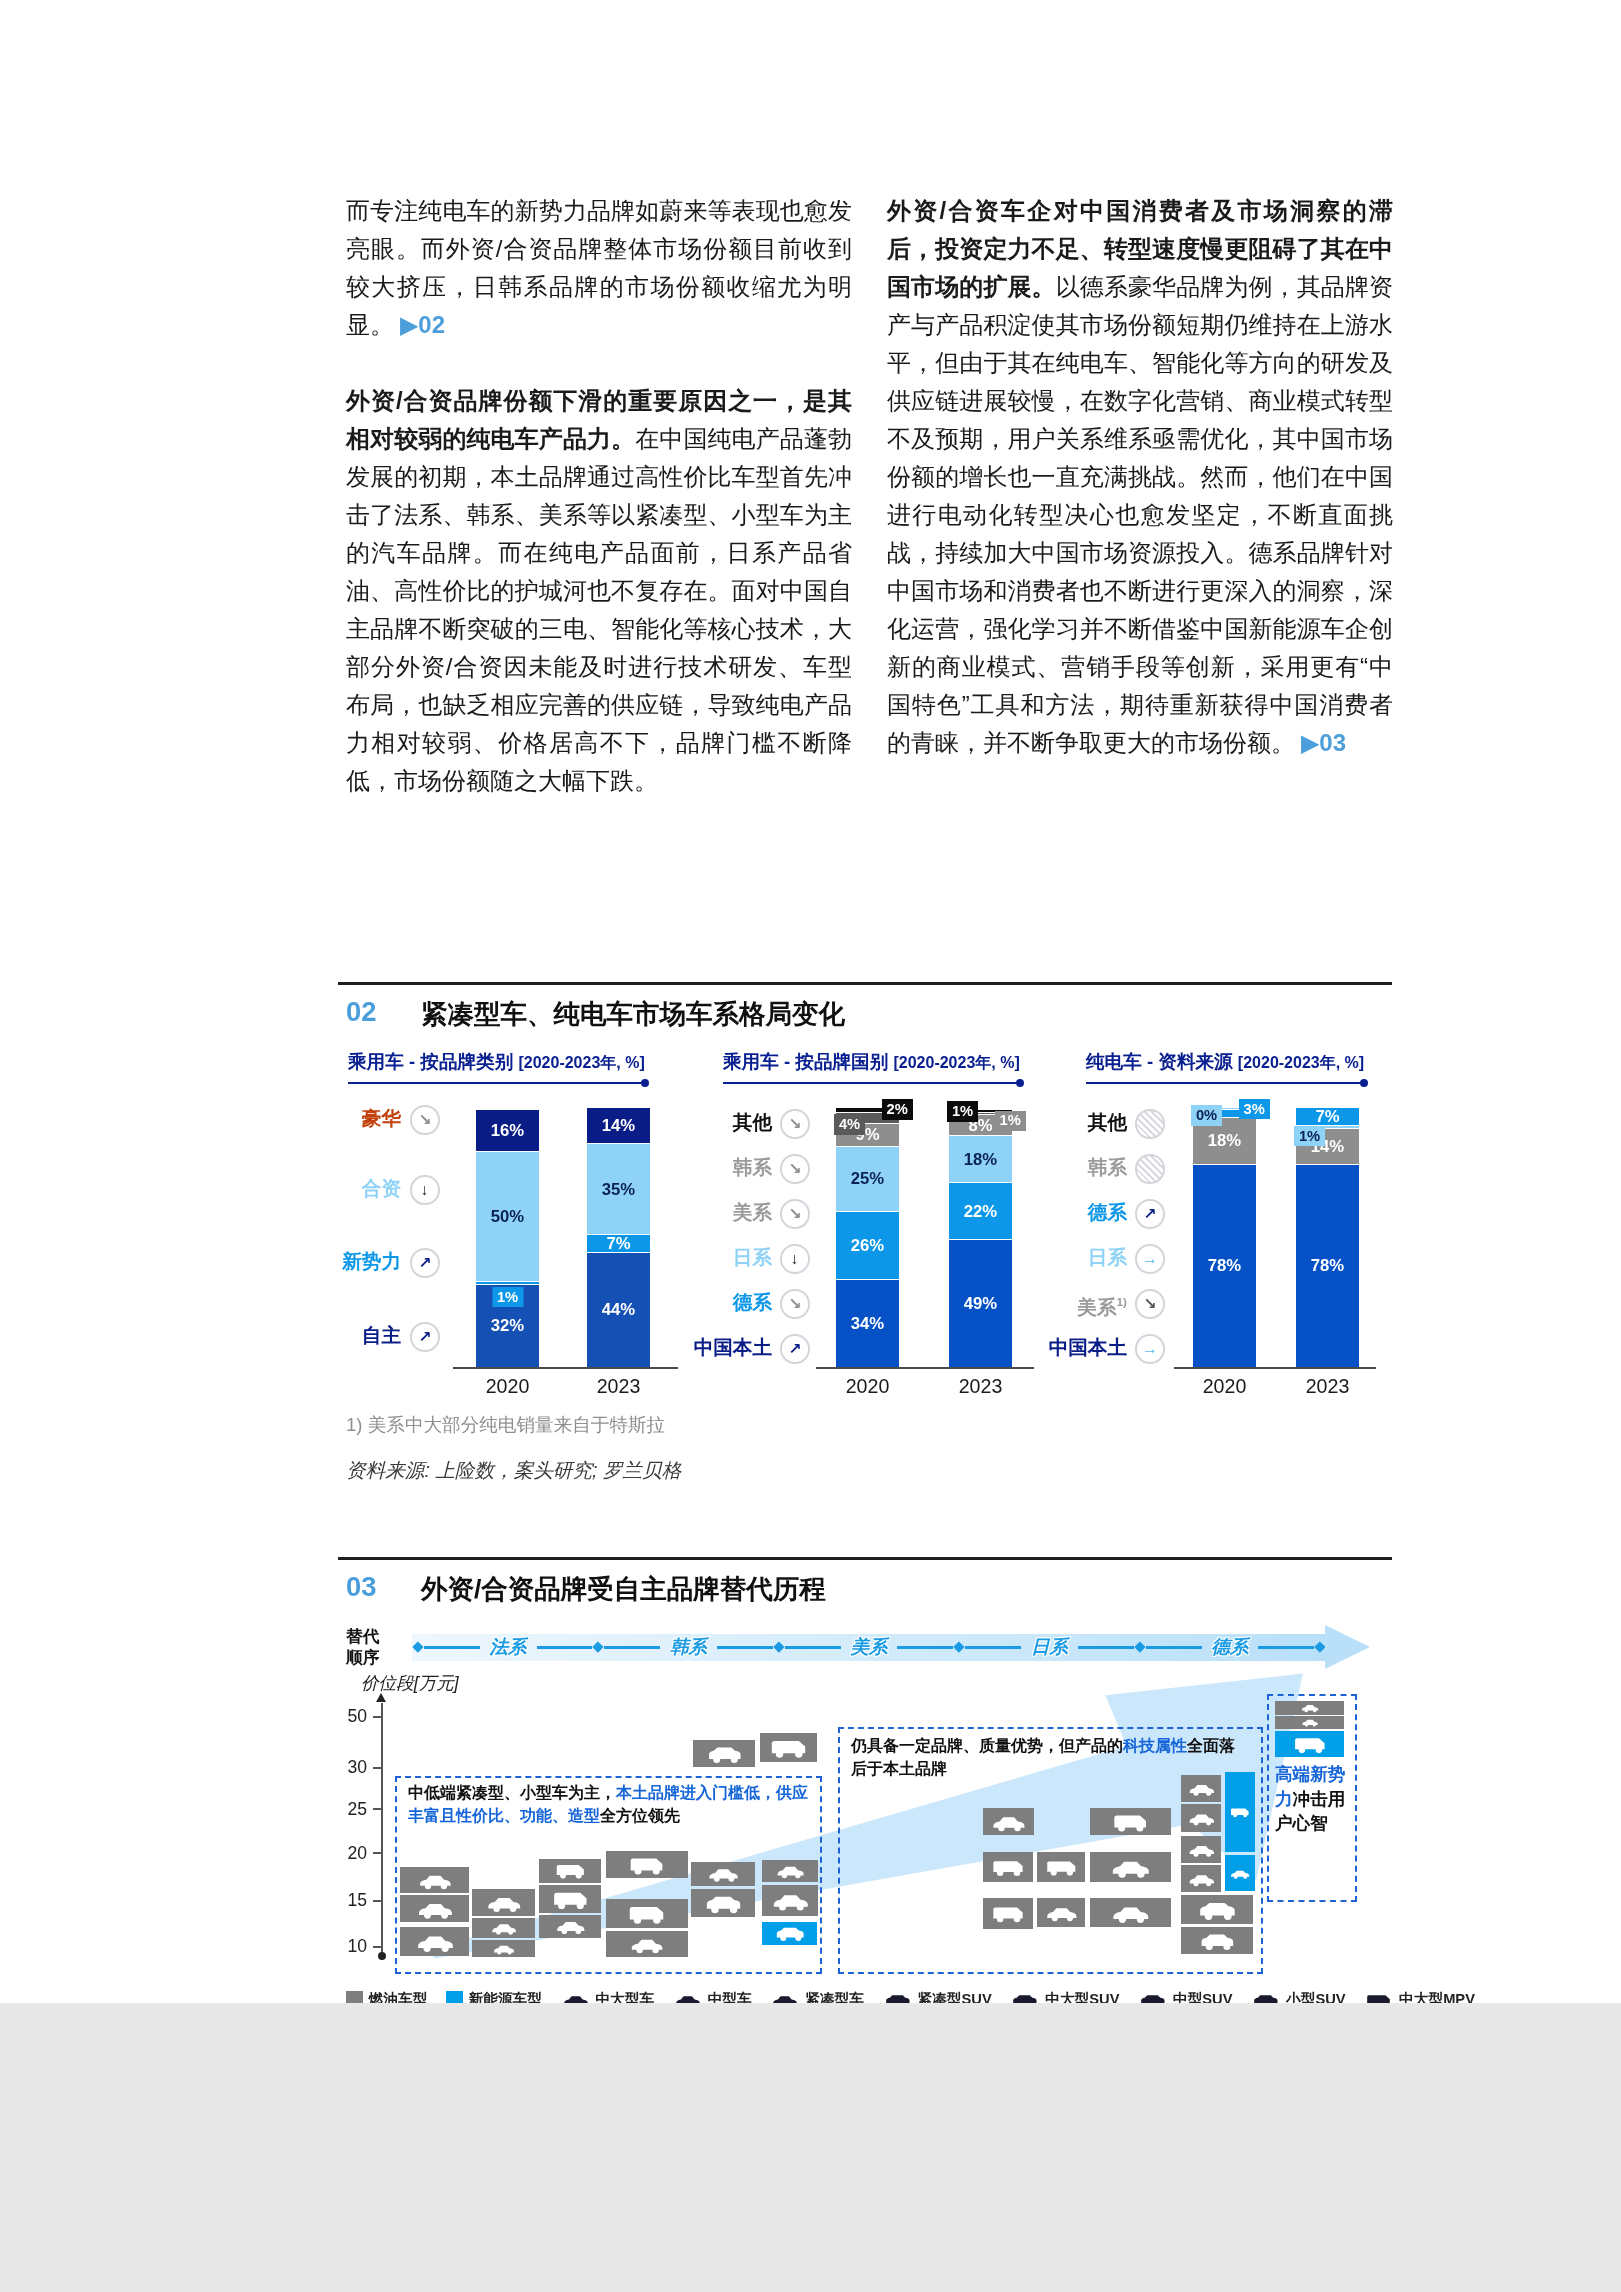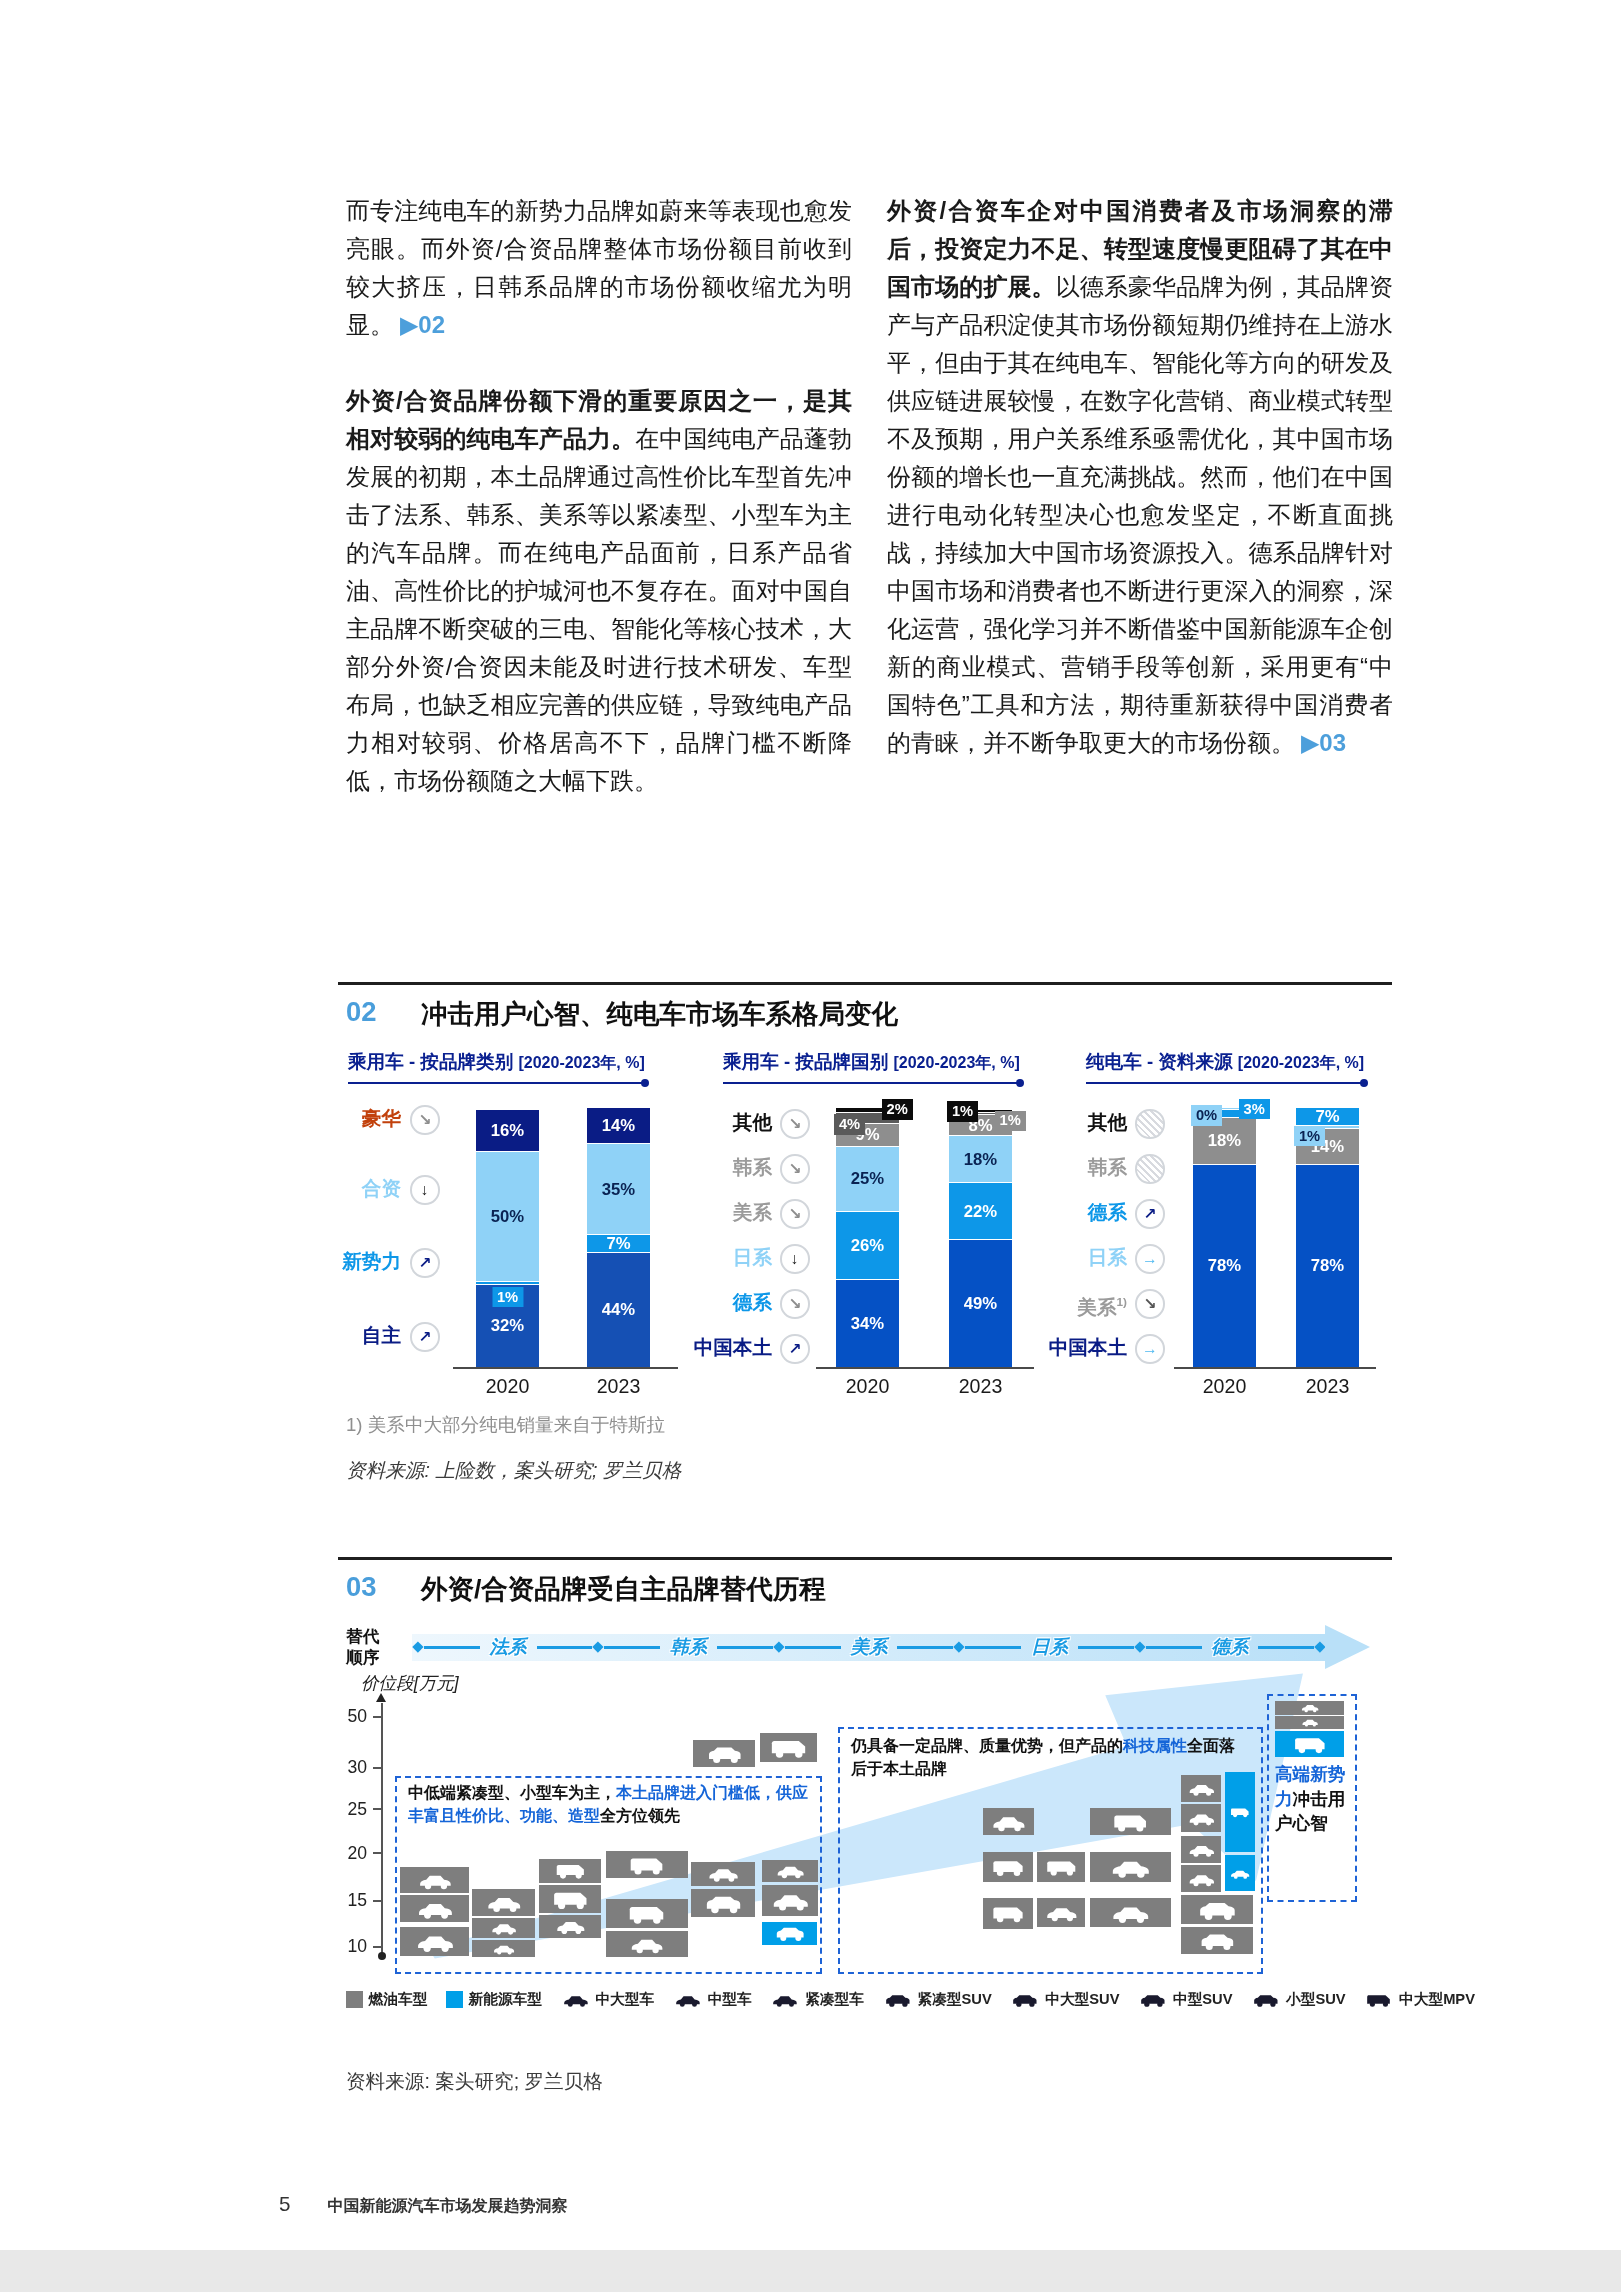"而专注纯电车的新势力品牌如蔚来等表现也愈发亮眼。而外资/合资品牌整体市场份额目前" .page { height: 2250px -> 2003px }
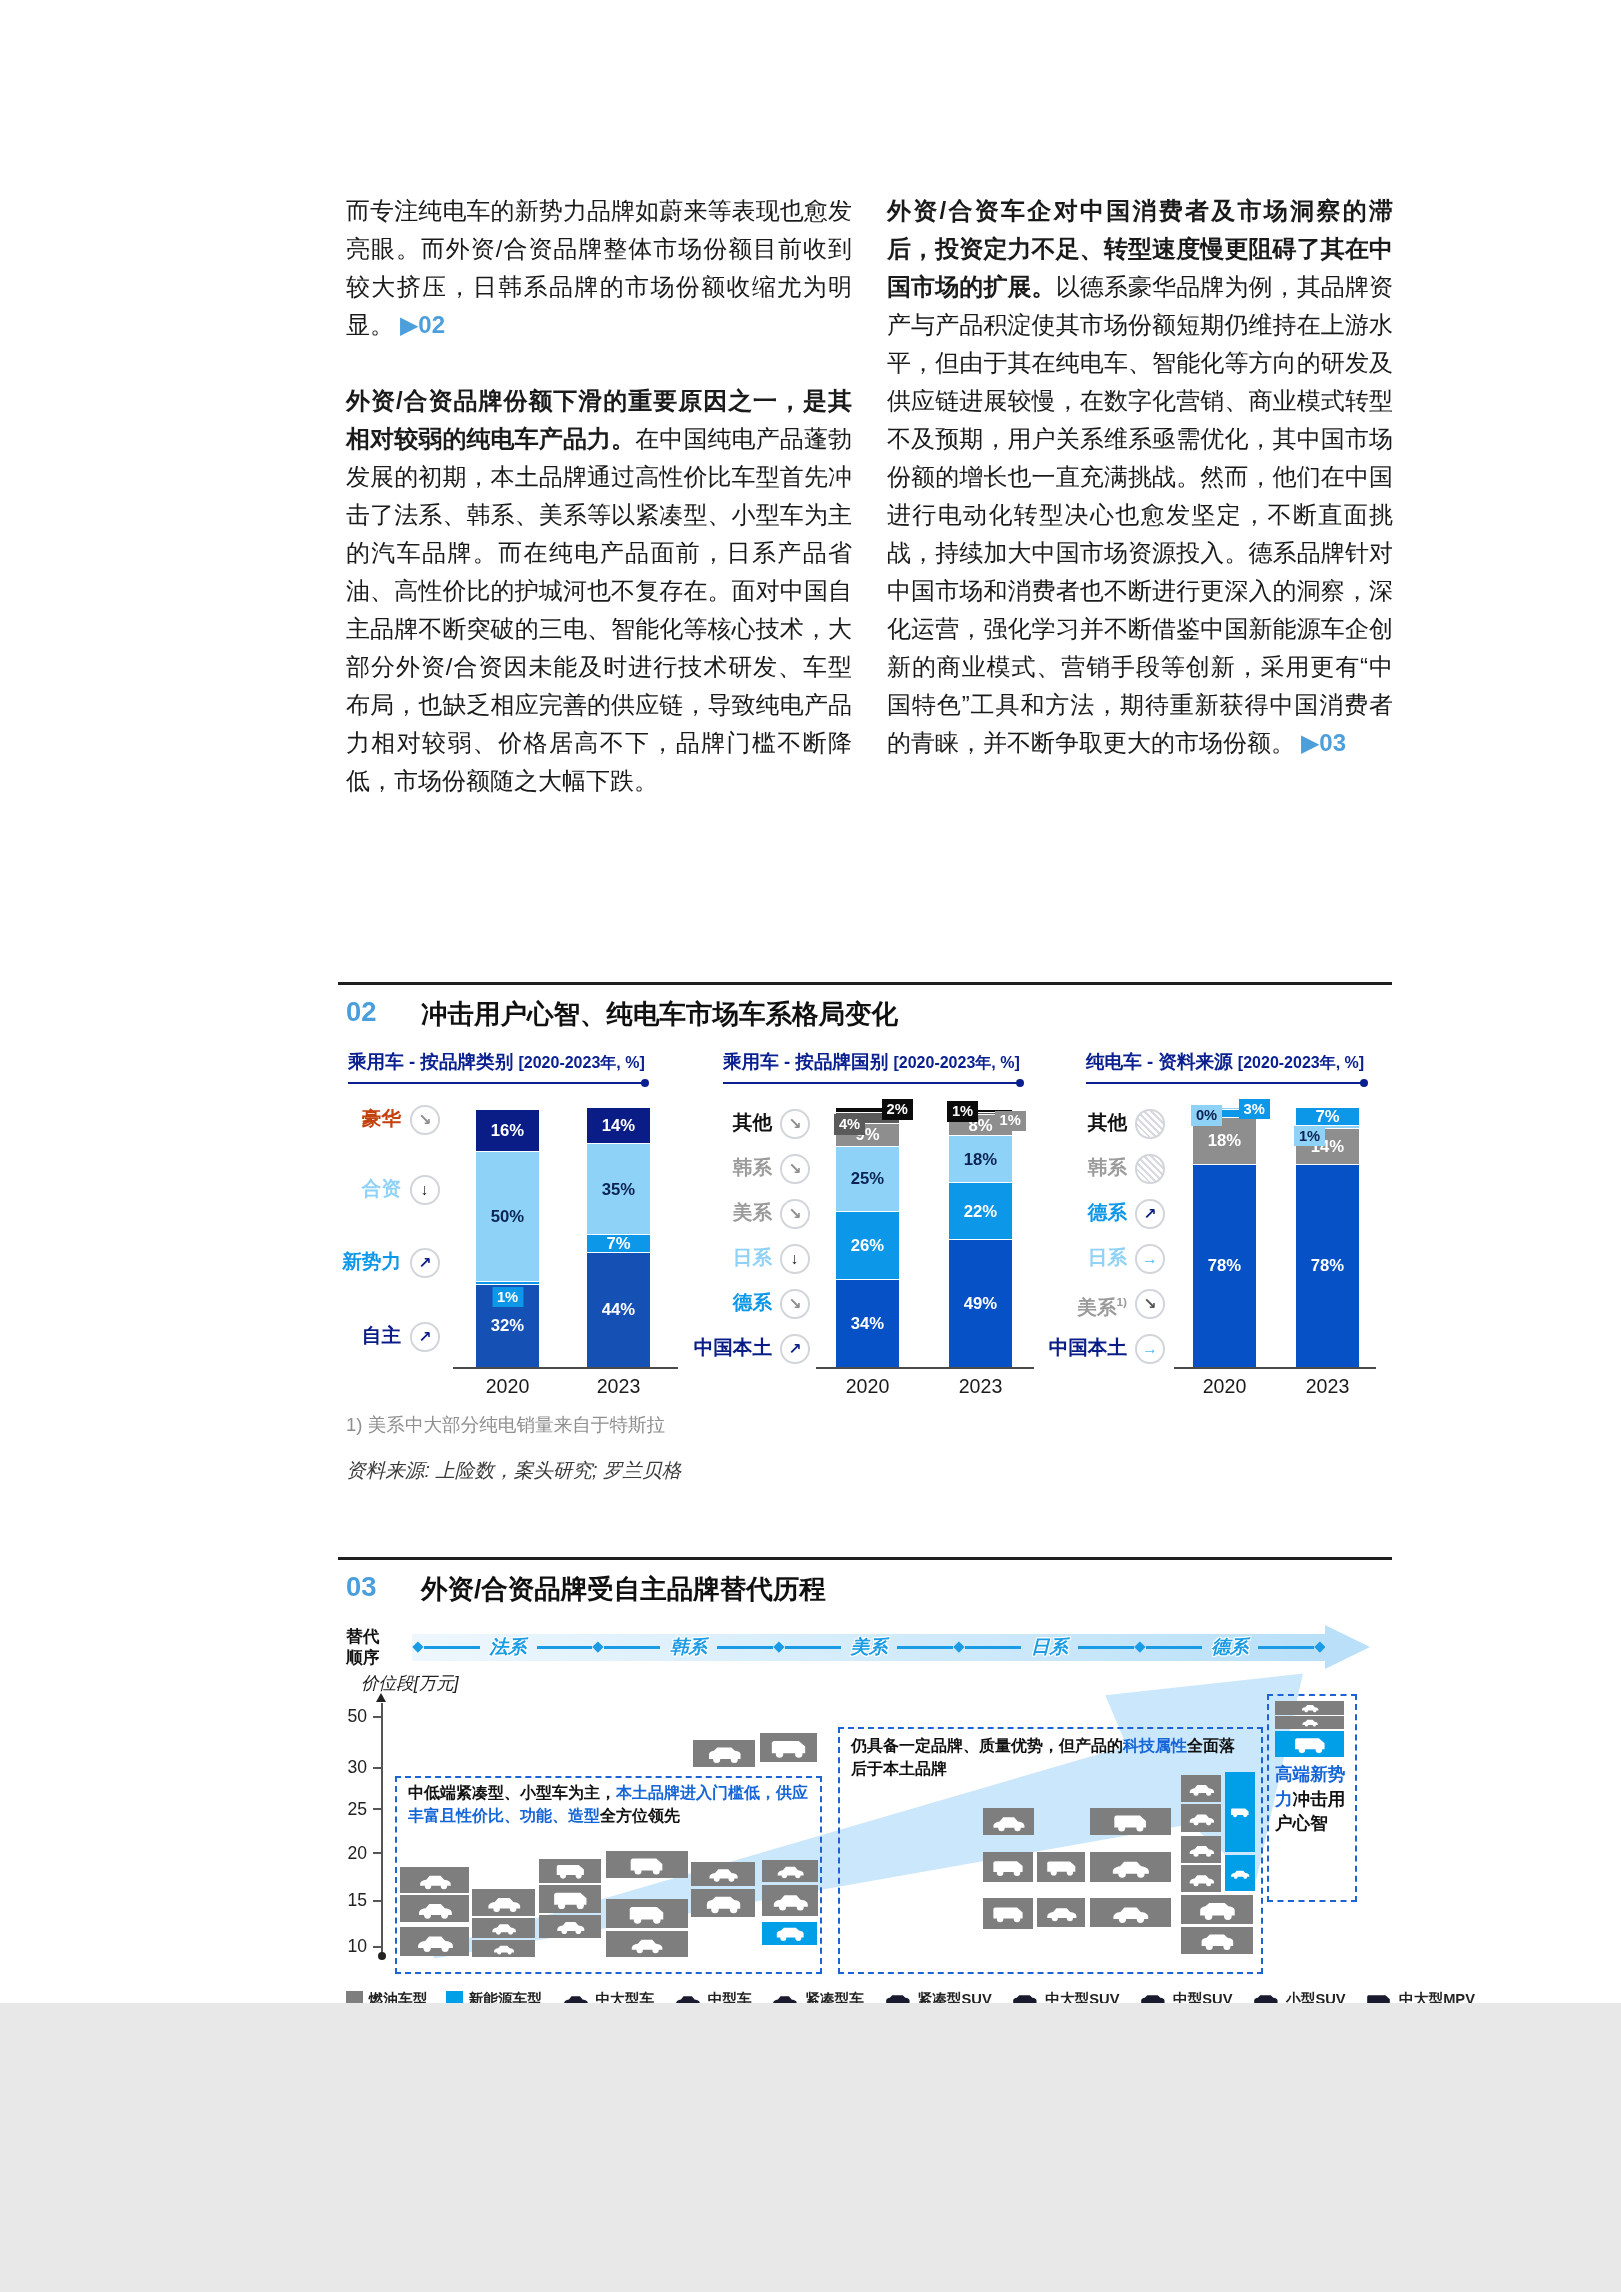"冲击用户心智、纯电车市场车系格局变化" div.sectitle { text: 冲击用户心智 -> 紧凑型车 }
